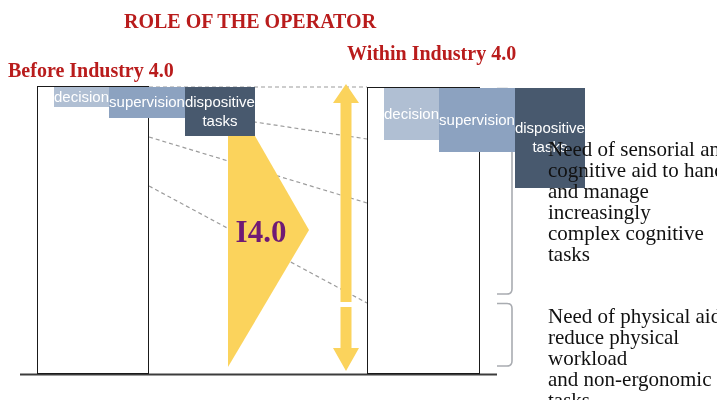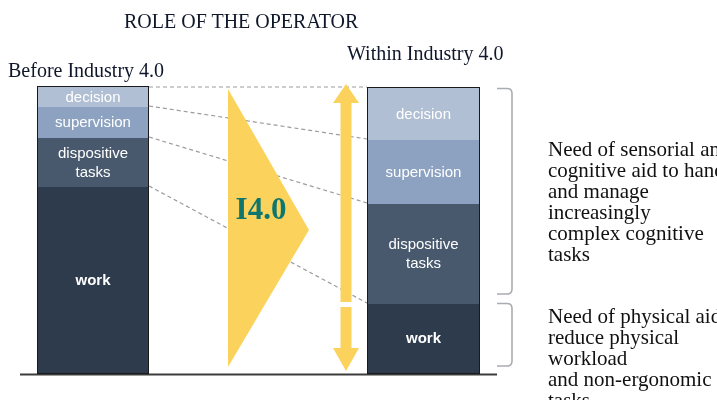"ROLE OF THE OPERATOR" .heading { color: #0f172a -> #b91c1c; font-weight: normal -> bold }
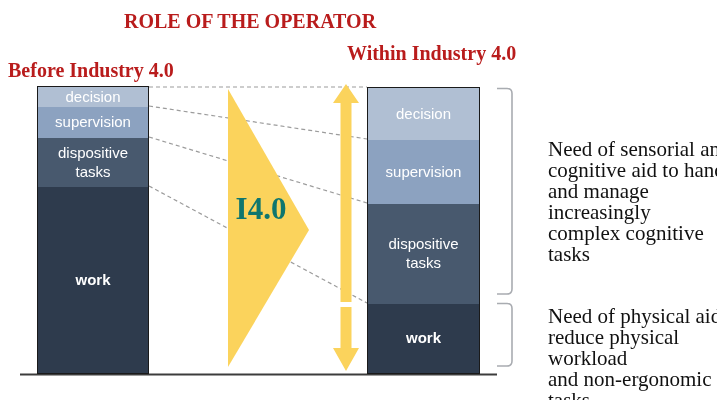"decision" .bar { flex-direction: column -> row; padding-left: none -> 16px }
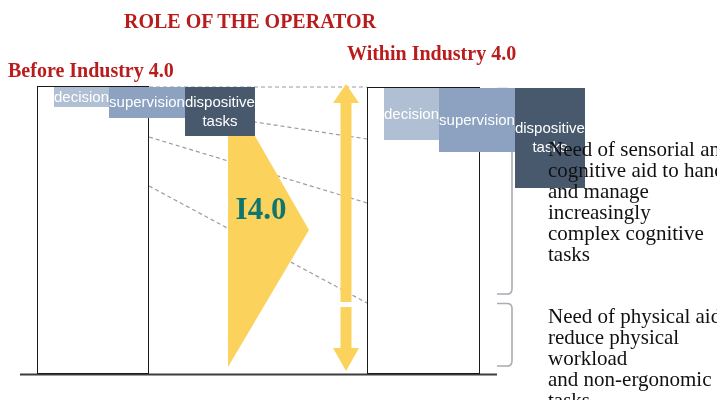"I4.0" .i40-label { color: #0f766e -> #701a75; top: 193px -> 216px }
